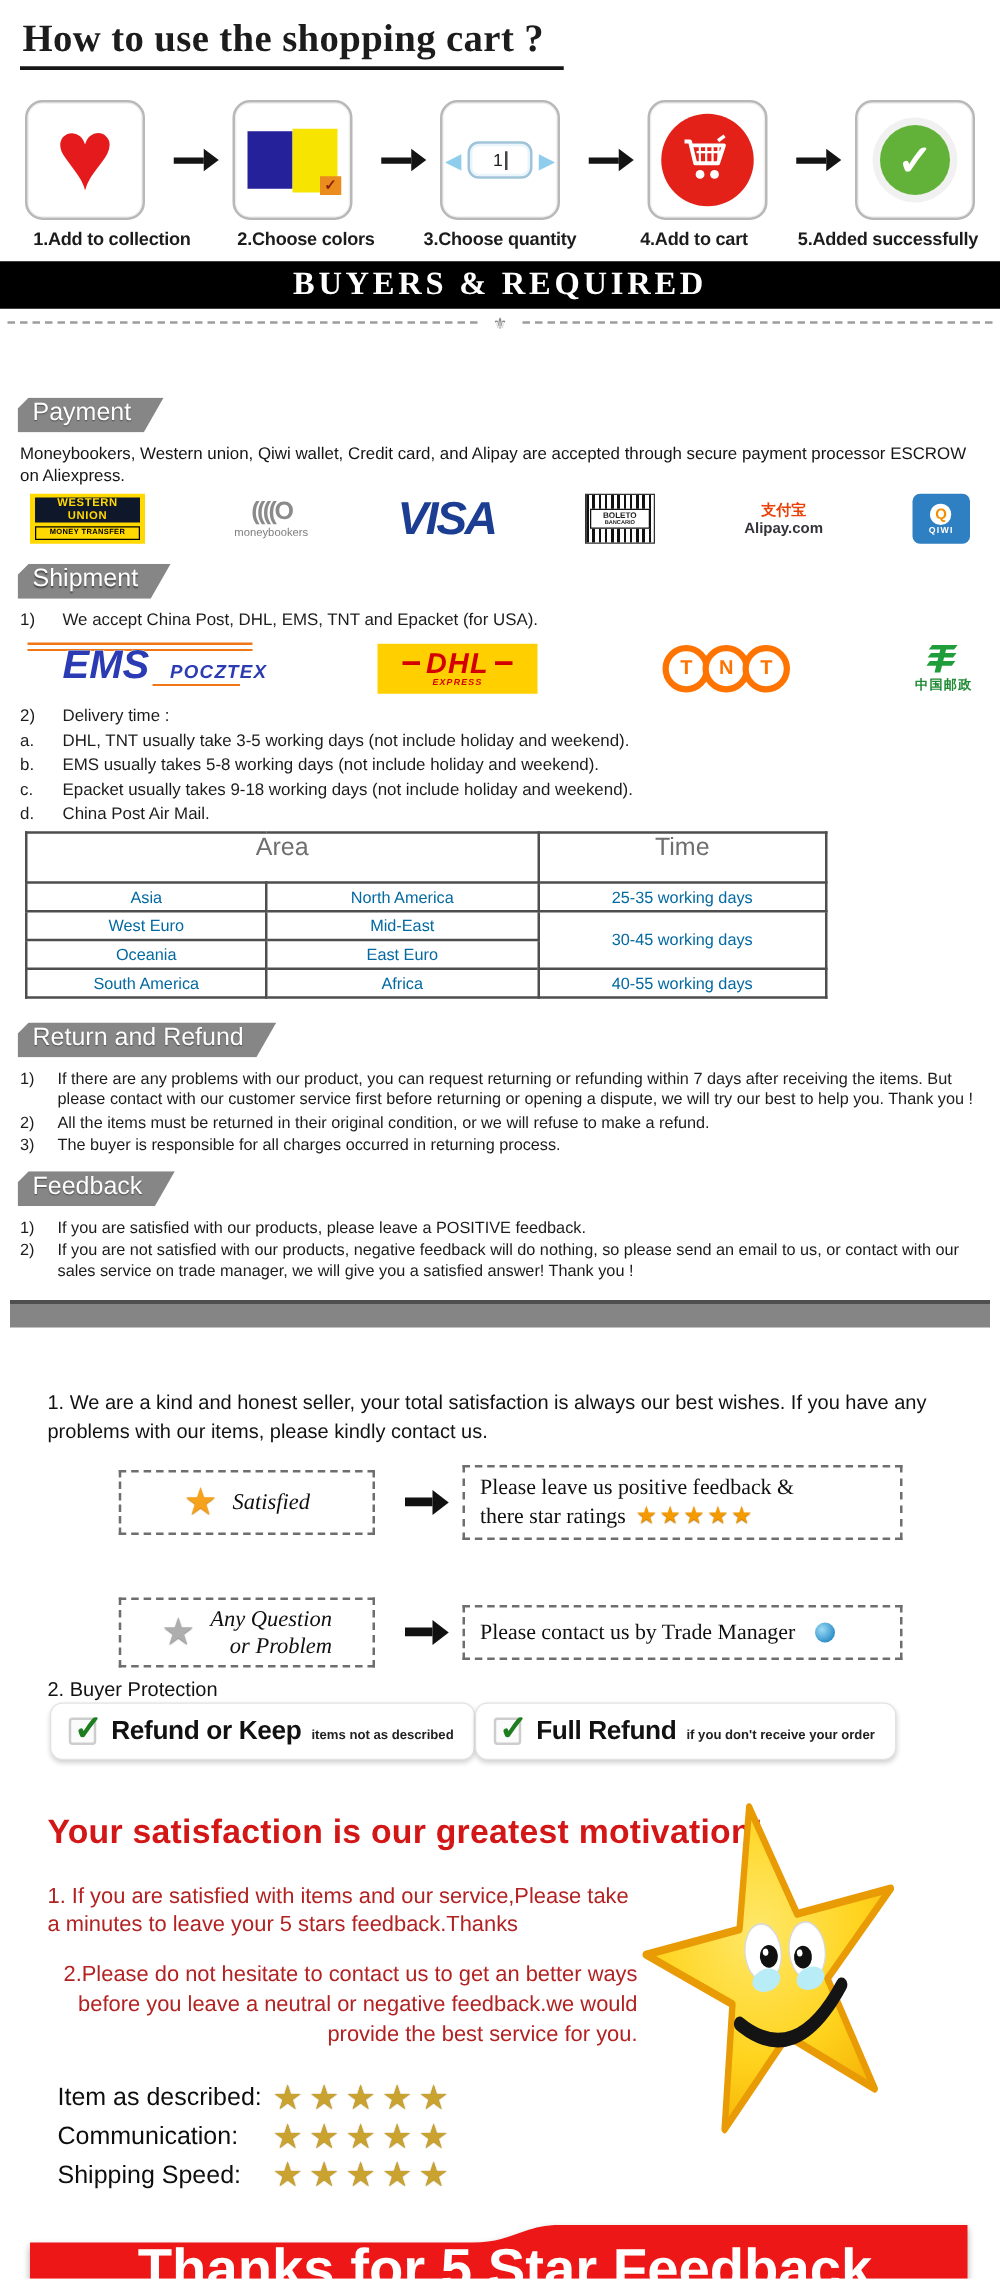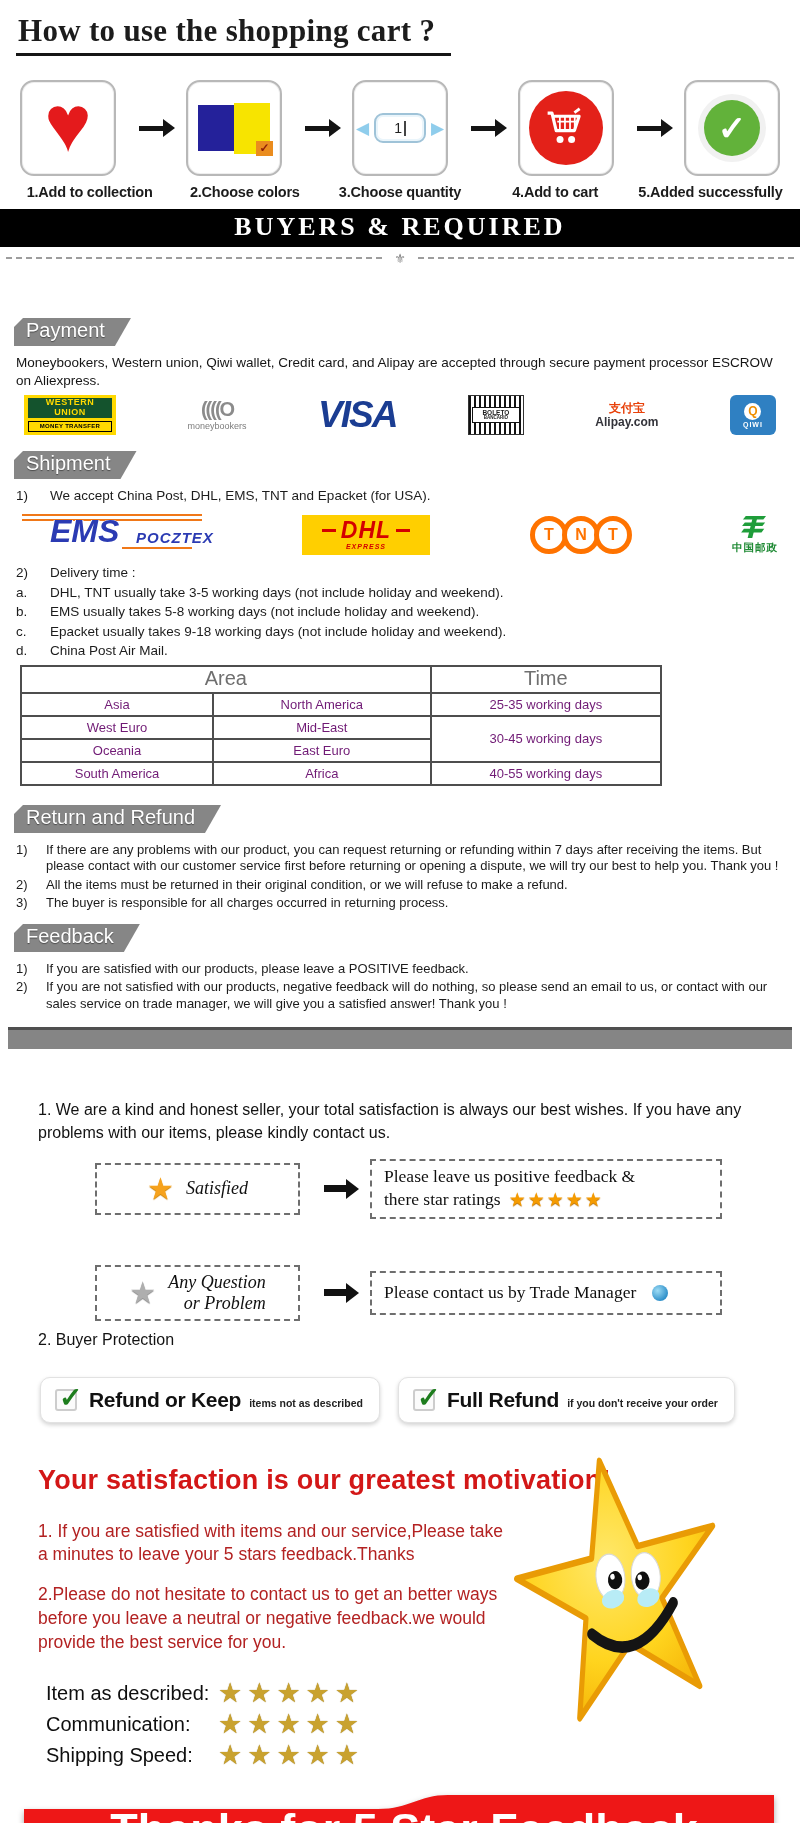"WESTERN" .wu-band { background: #14532d -> #0f172a }
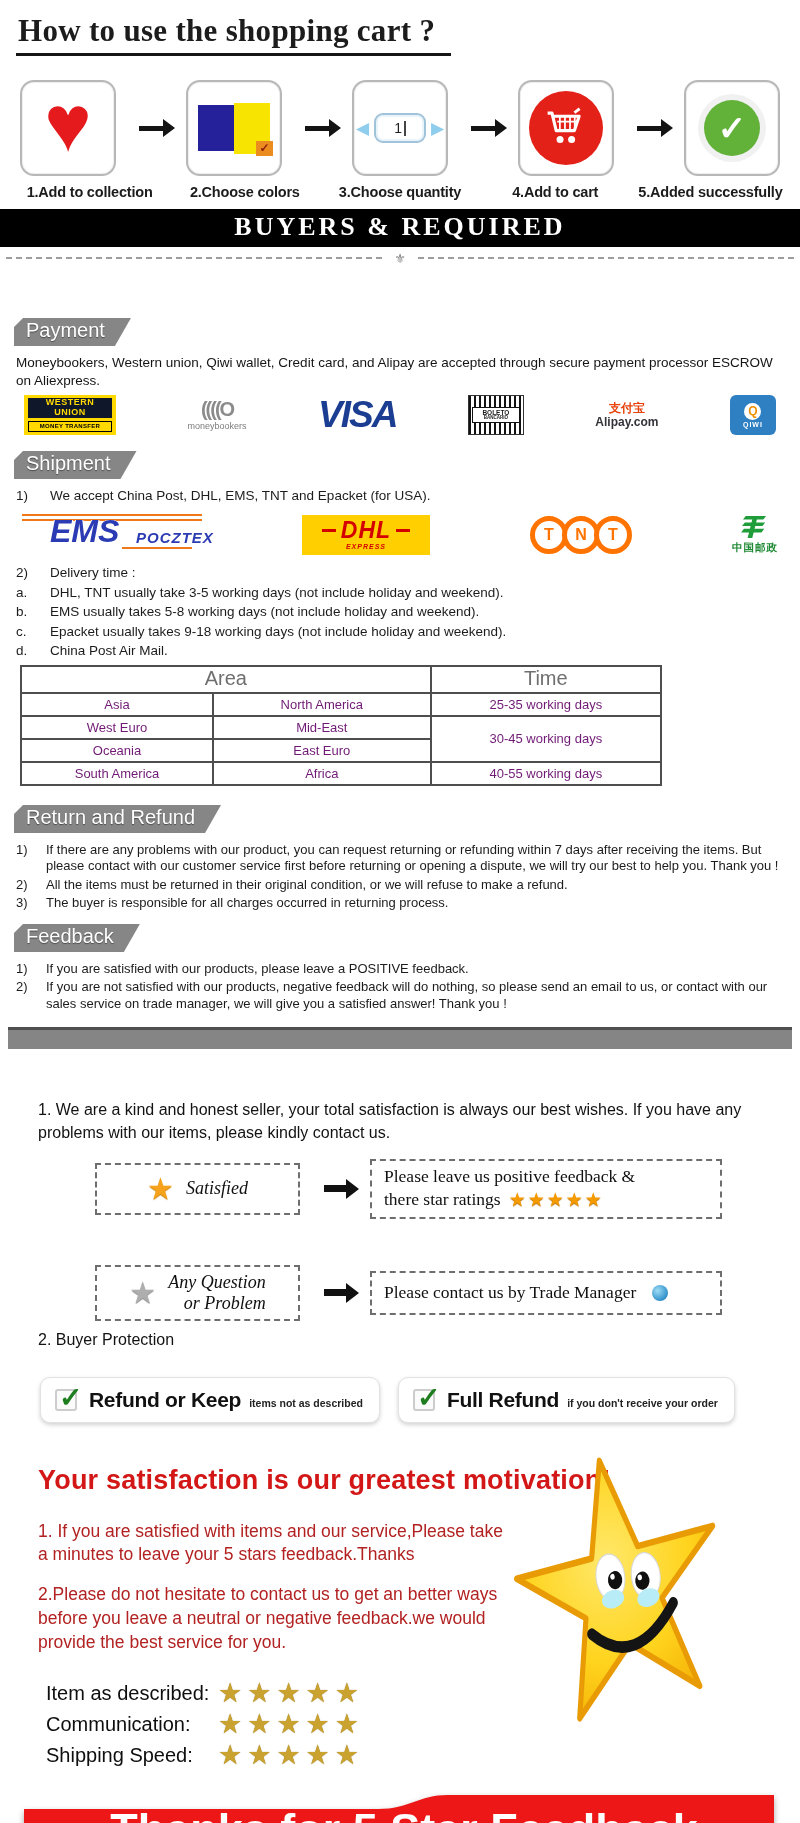"Area" .times th { padding: 0 0 2px -> 0 0 15px }
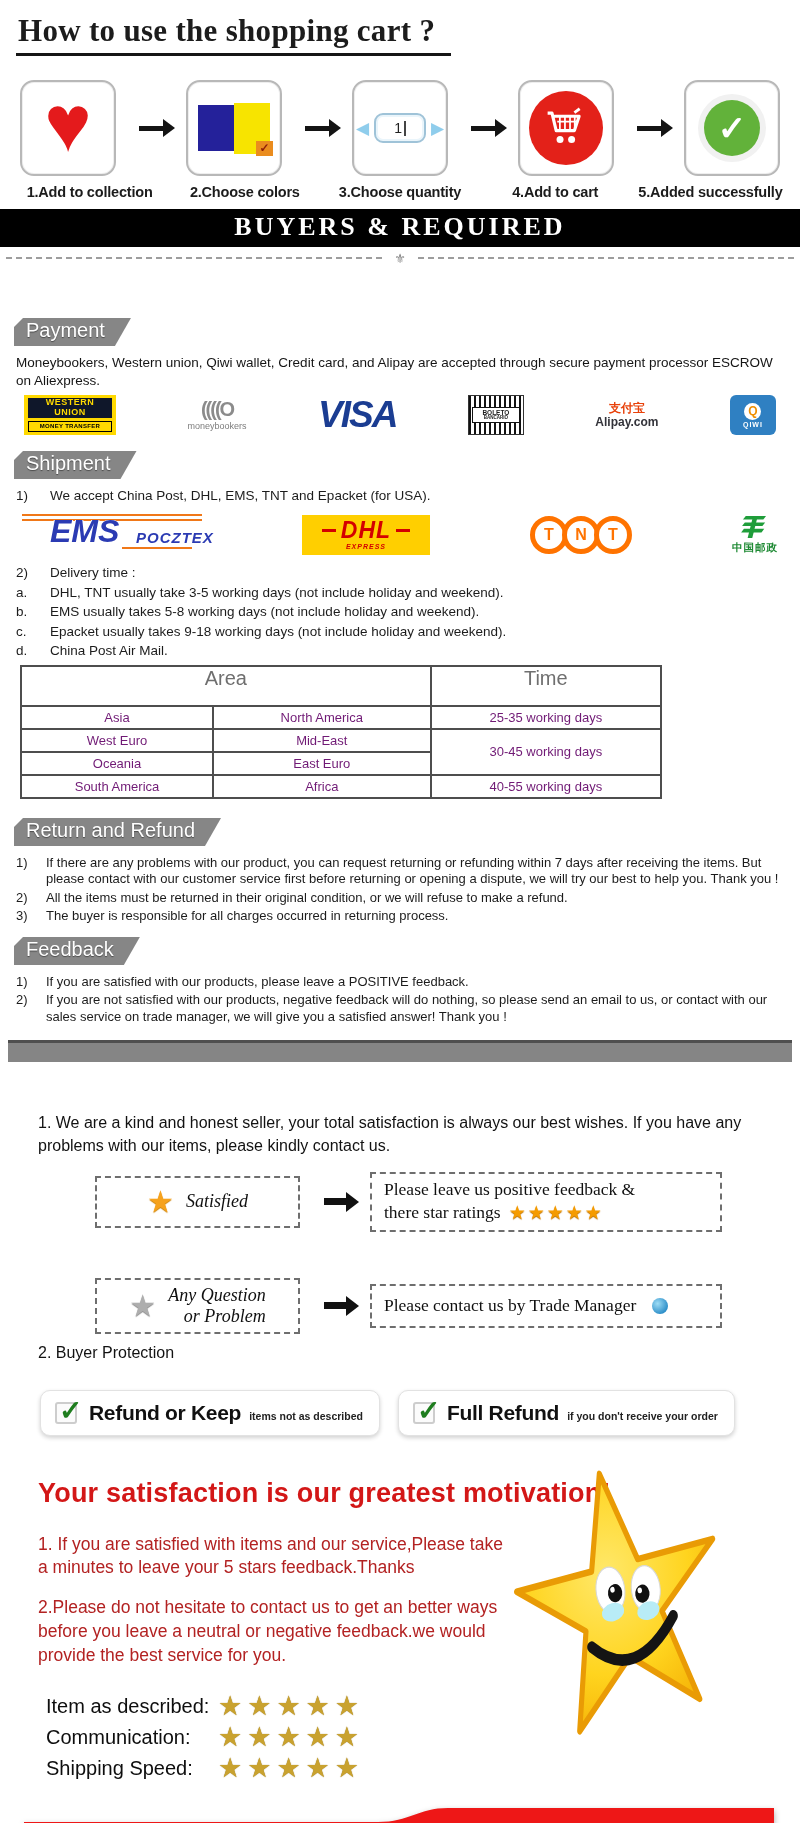"Asia" .times td { color: #701a75 -> #0369a1 }
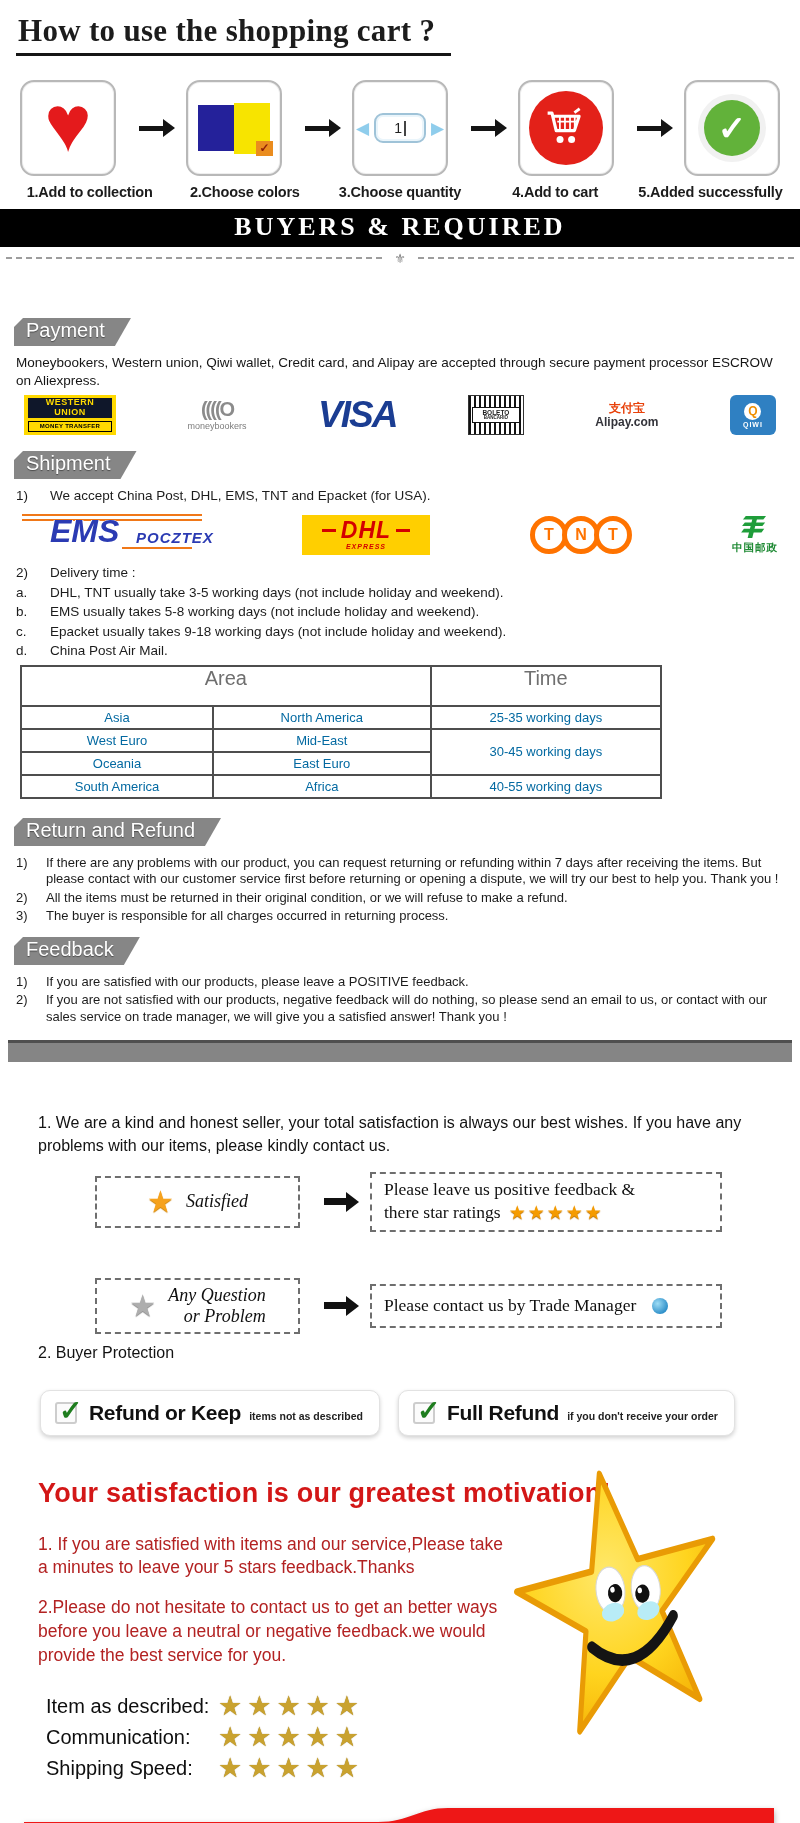"Refund or Keep" .bp-row { gap: 18px -> none; margin: 28px 0 0 40px -> 0 0 0 40px }
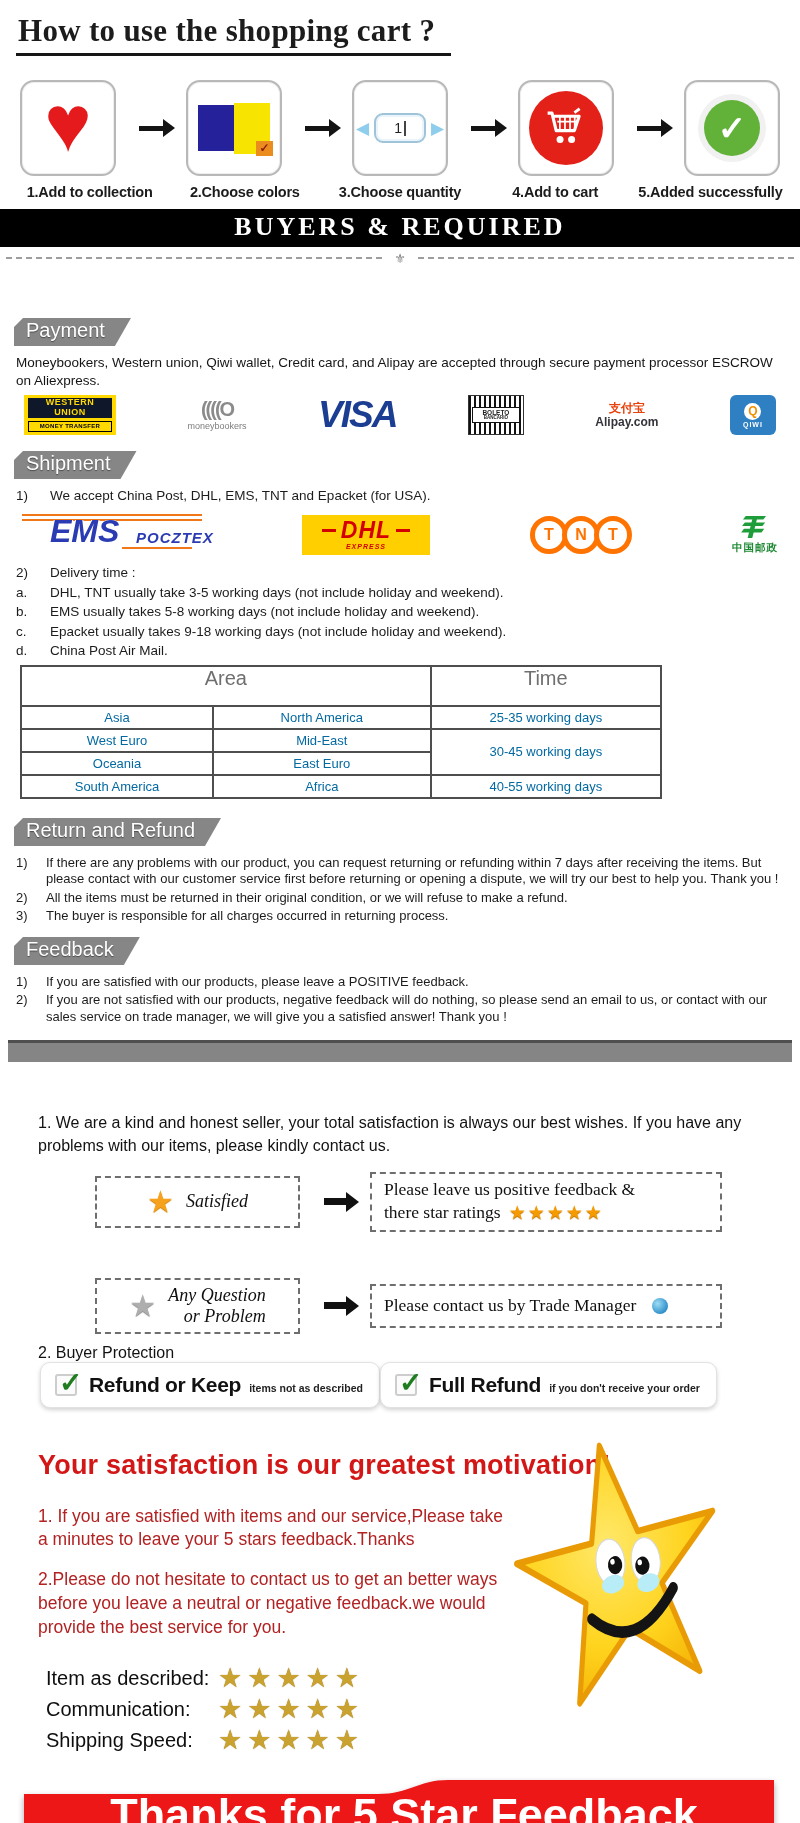"2.Please do not hesitate to" .motiv-p2 { text-align: none -> right }
